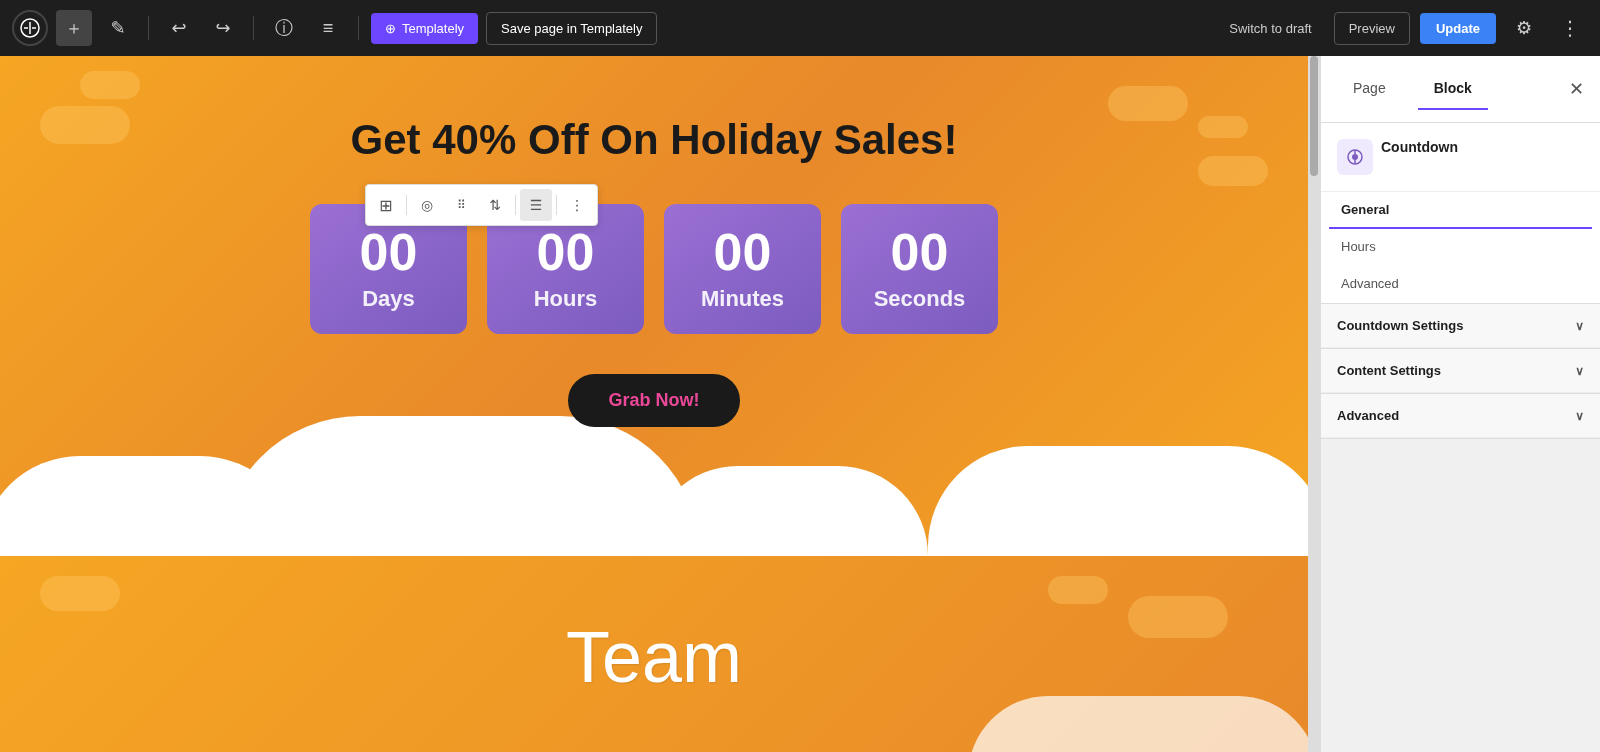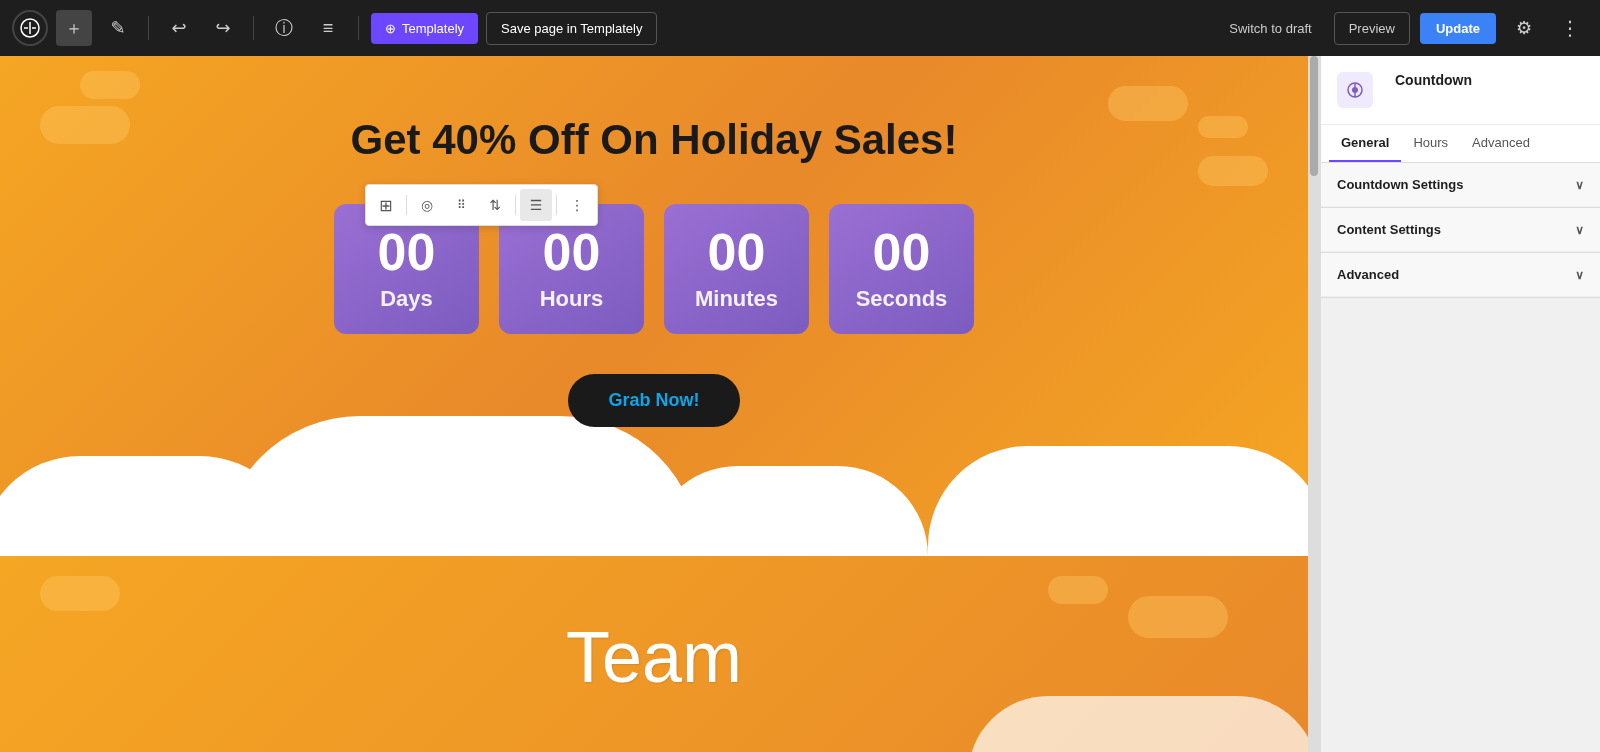"Page" div.sidebar-header { html: none -> <div> <div> <div>Page</div> <div>Block</div> </div> <button>✕</button> </div> }
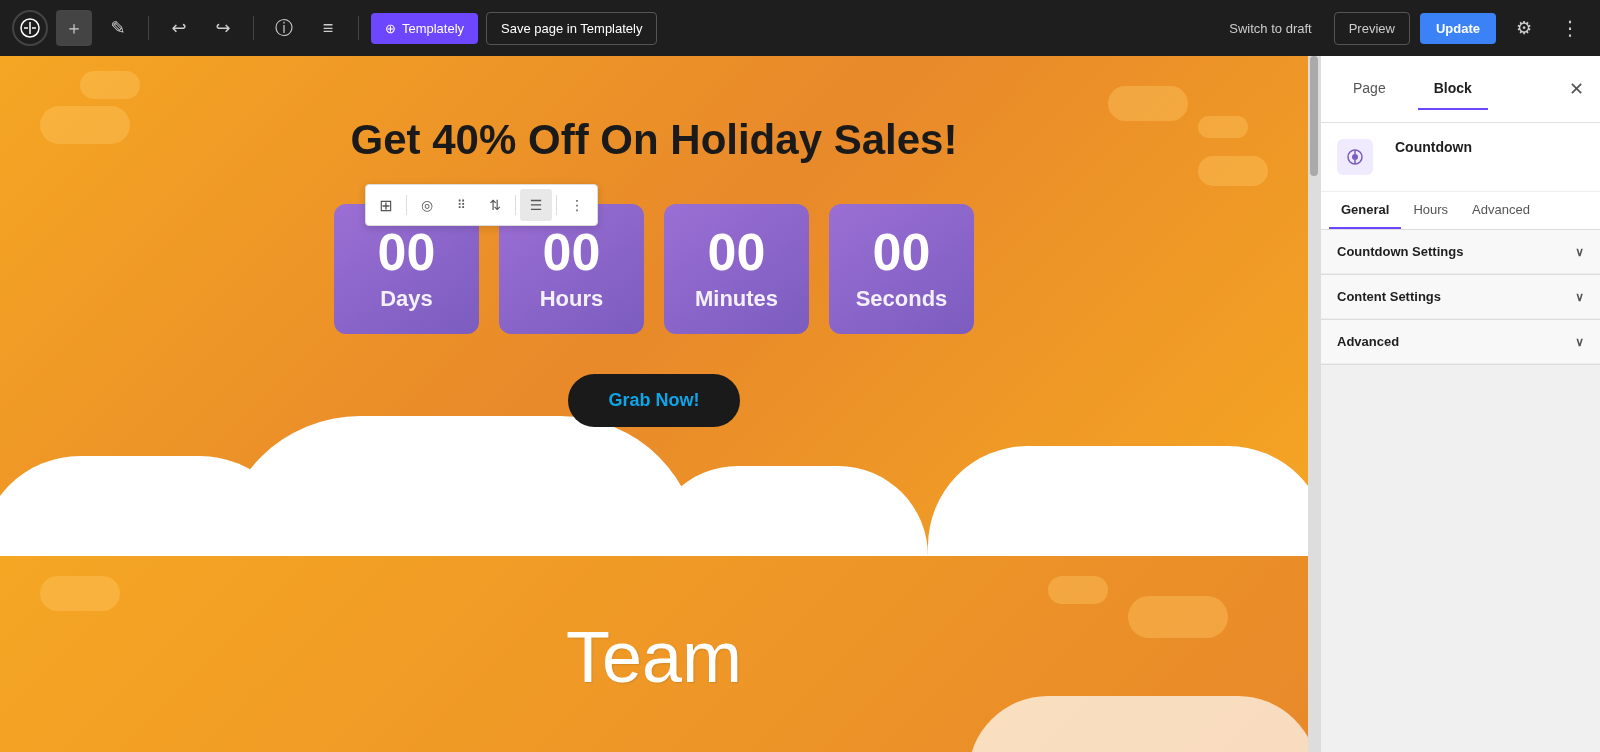"Countdown" .block-info { gap: 22px -> 8px }
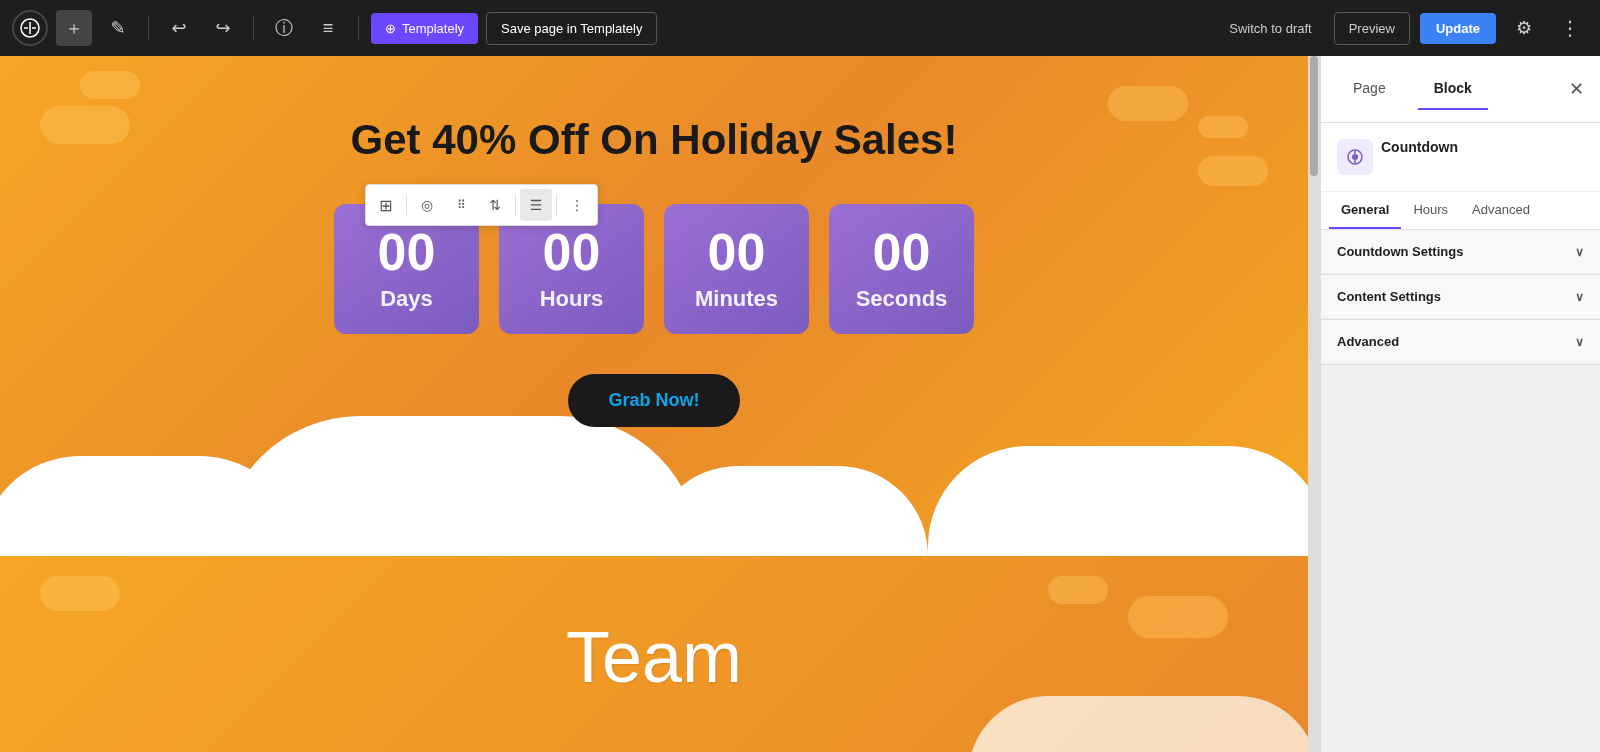"General" .panel-tabs { flex-direction: none -> column }
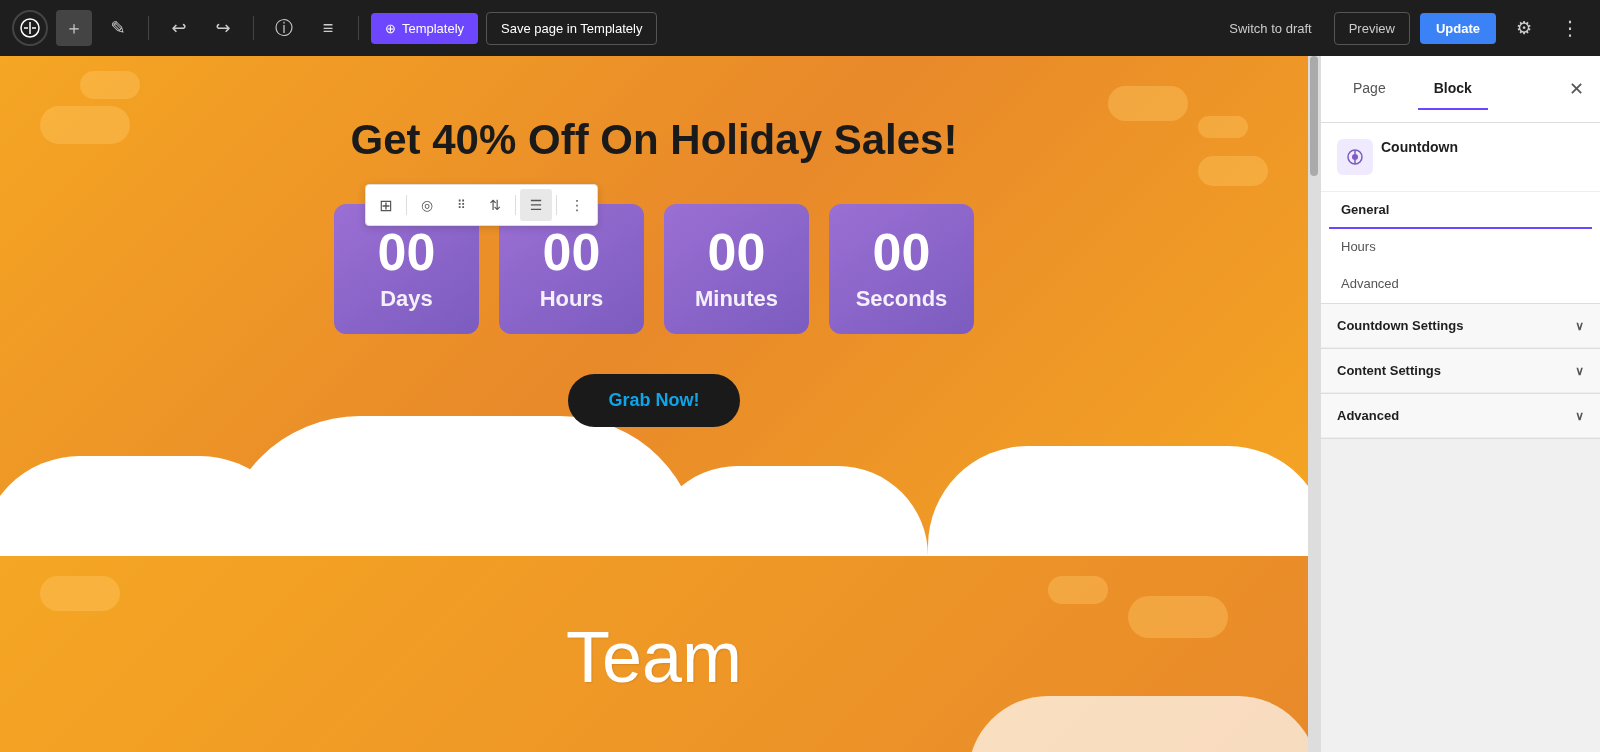"00" .countdown-item { width: 145px -> 157px }
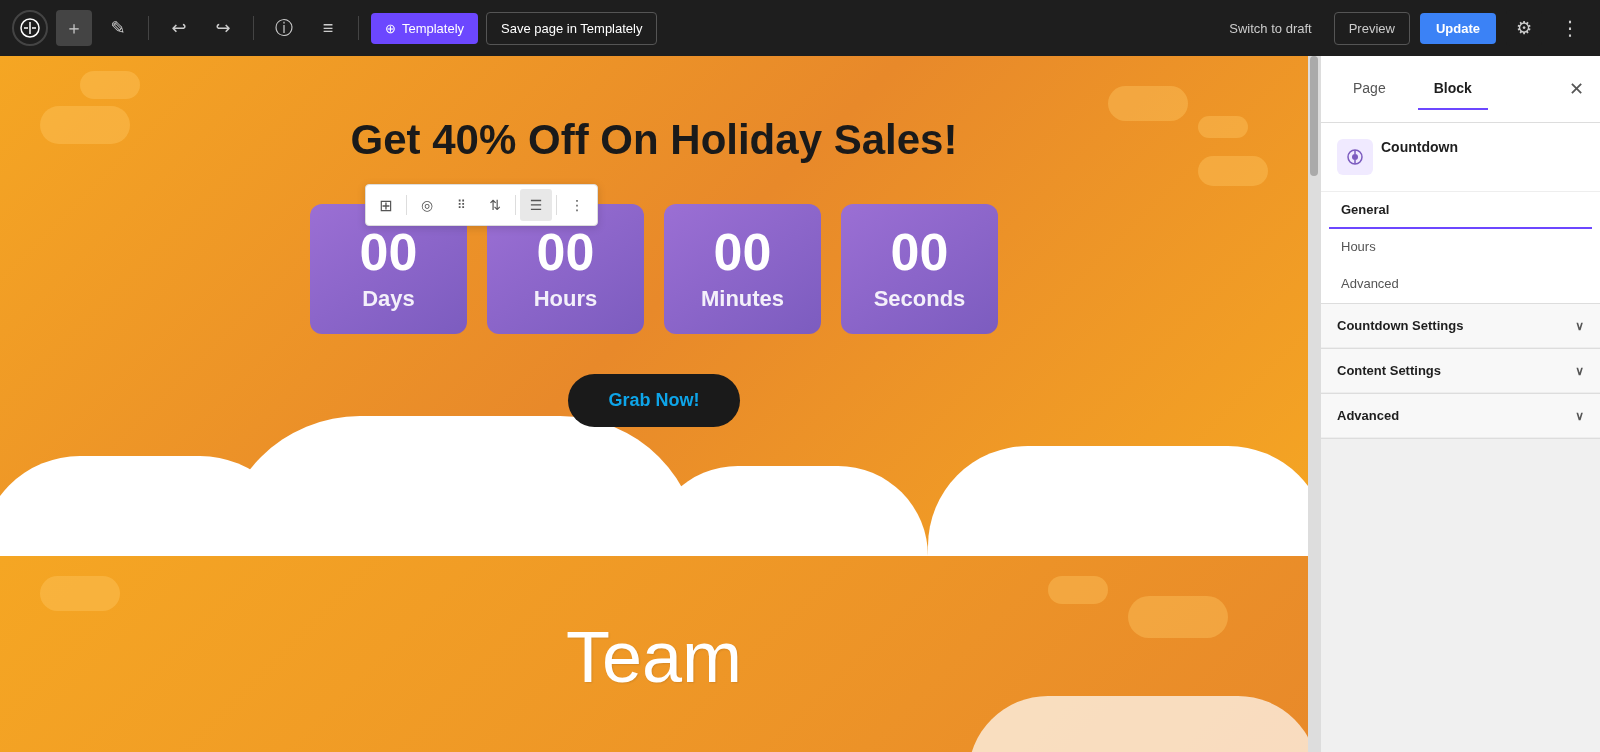"Grab Now!" .grab-btn { color: #0ea5e9 -> #ec4899 }
